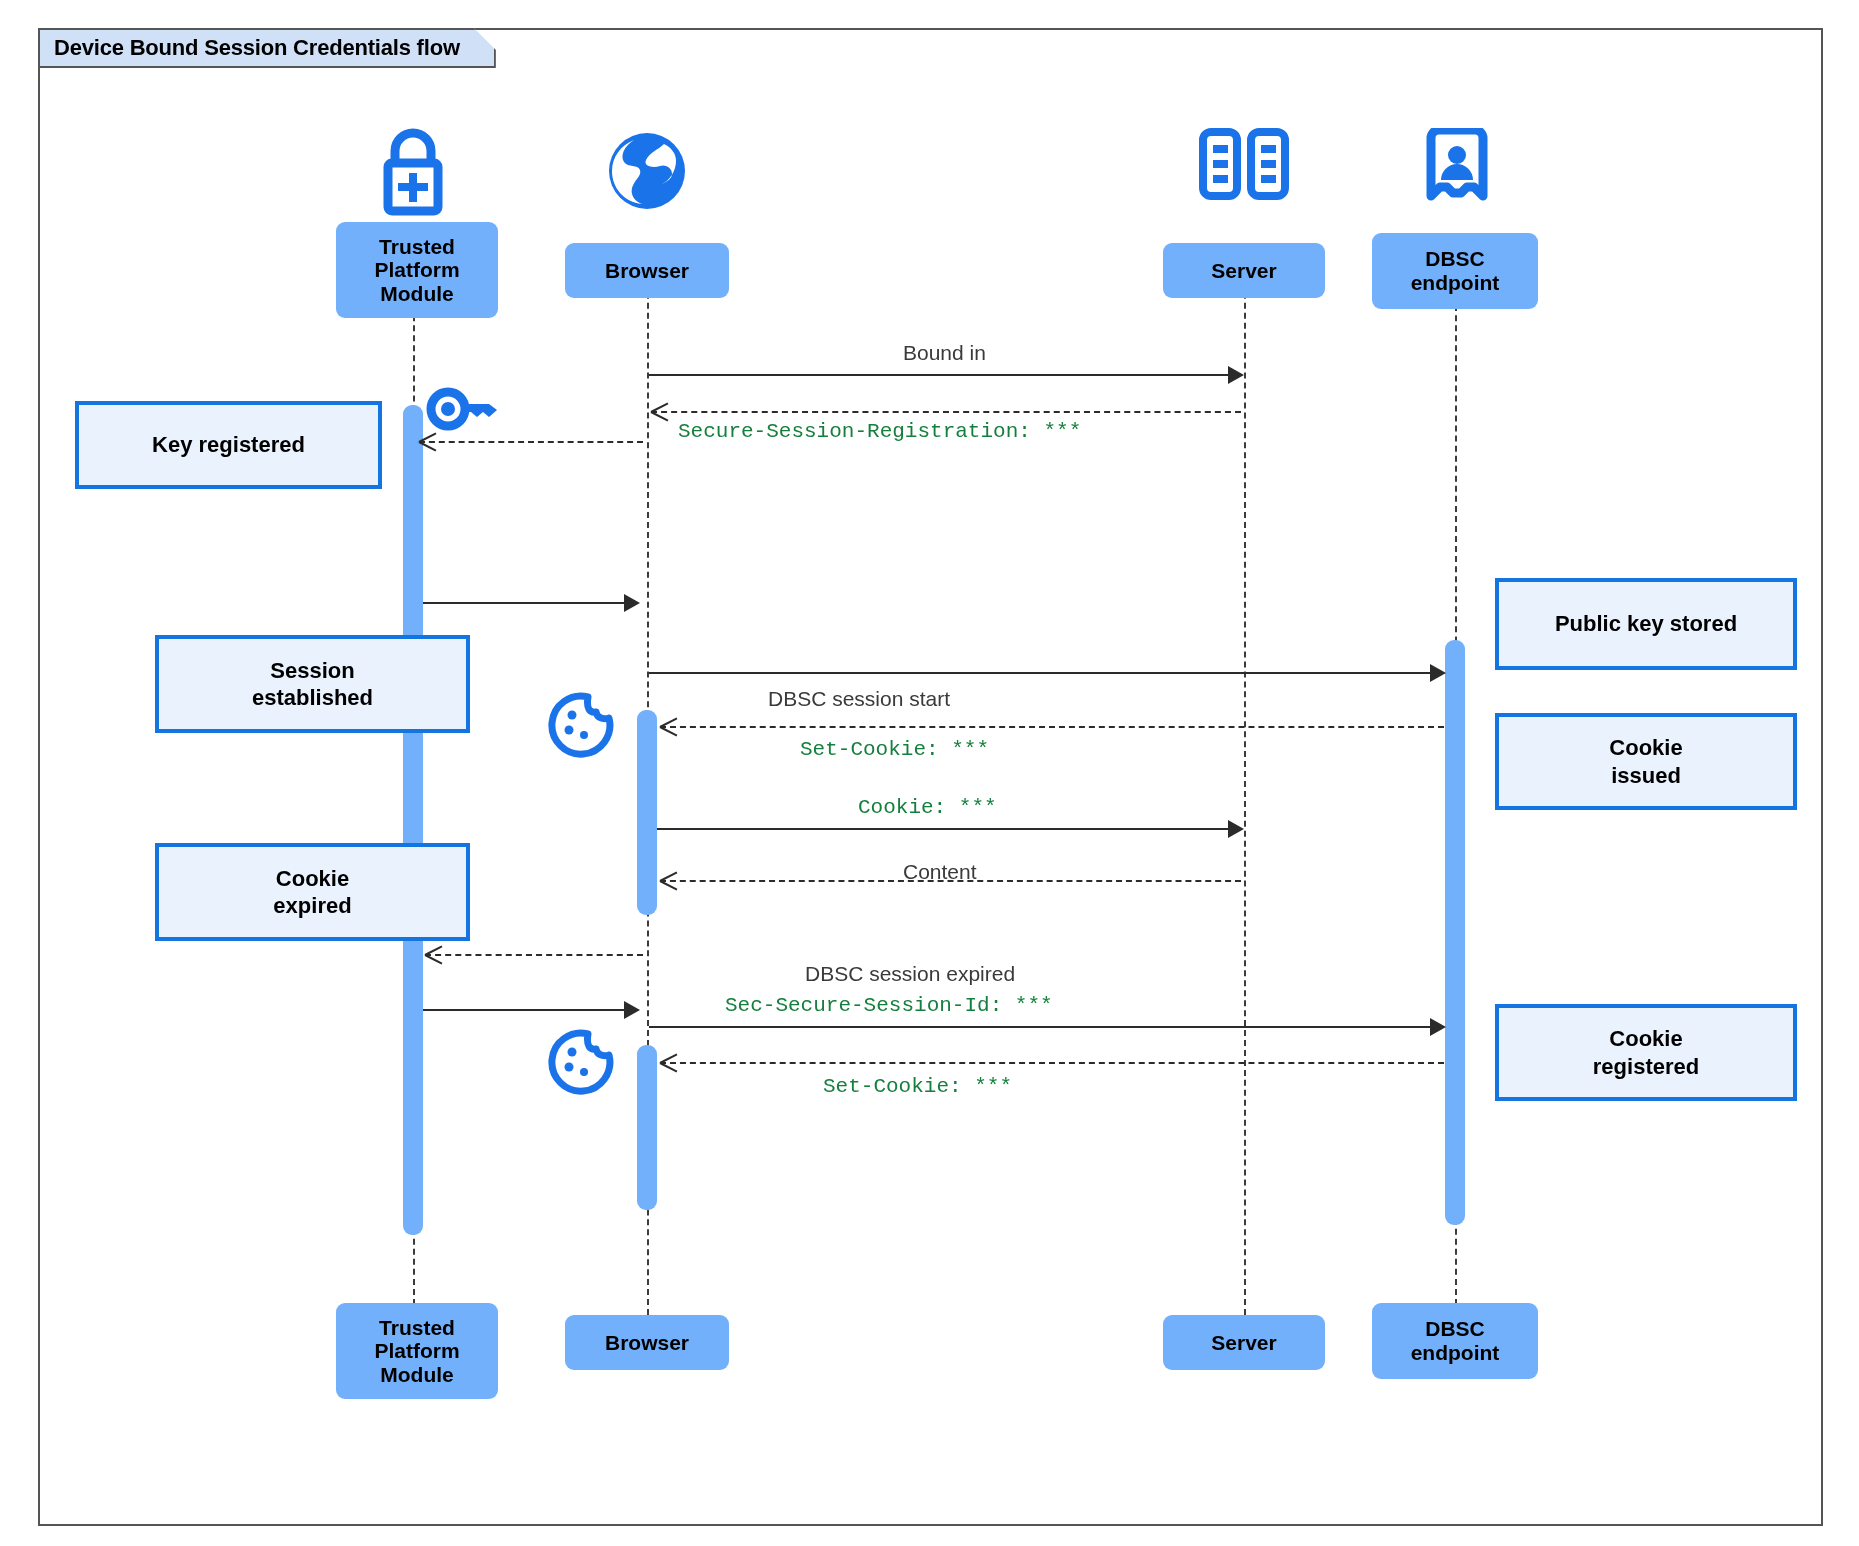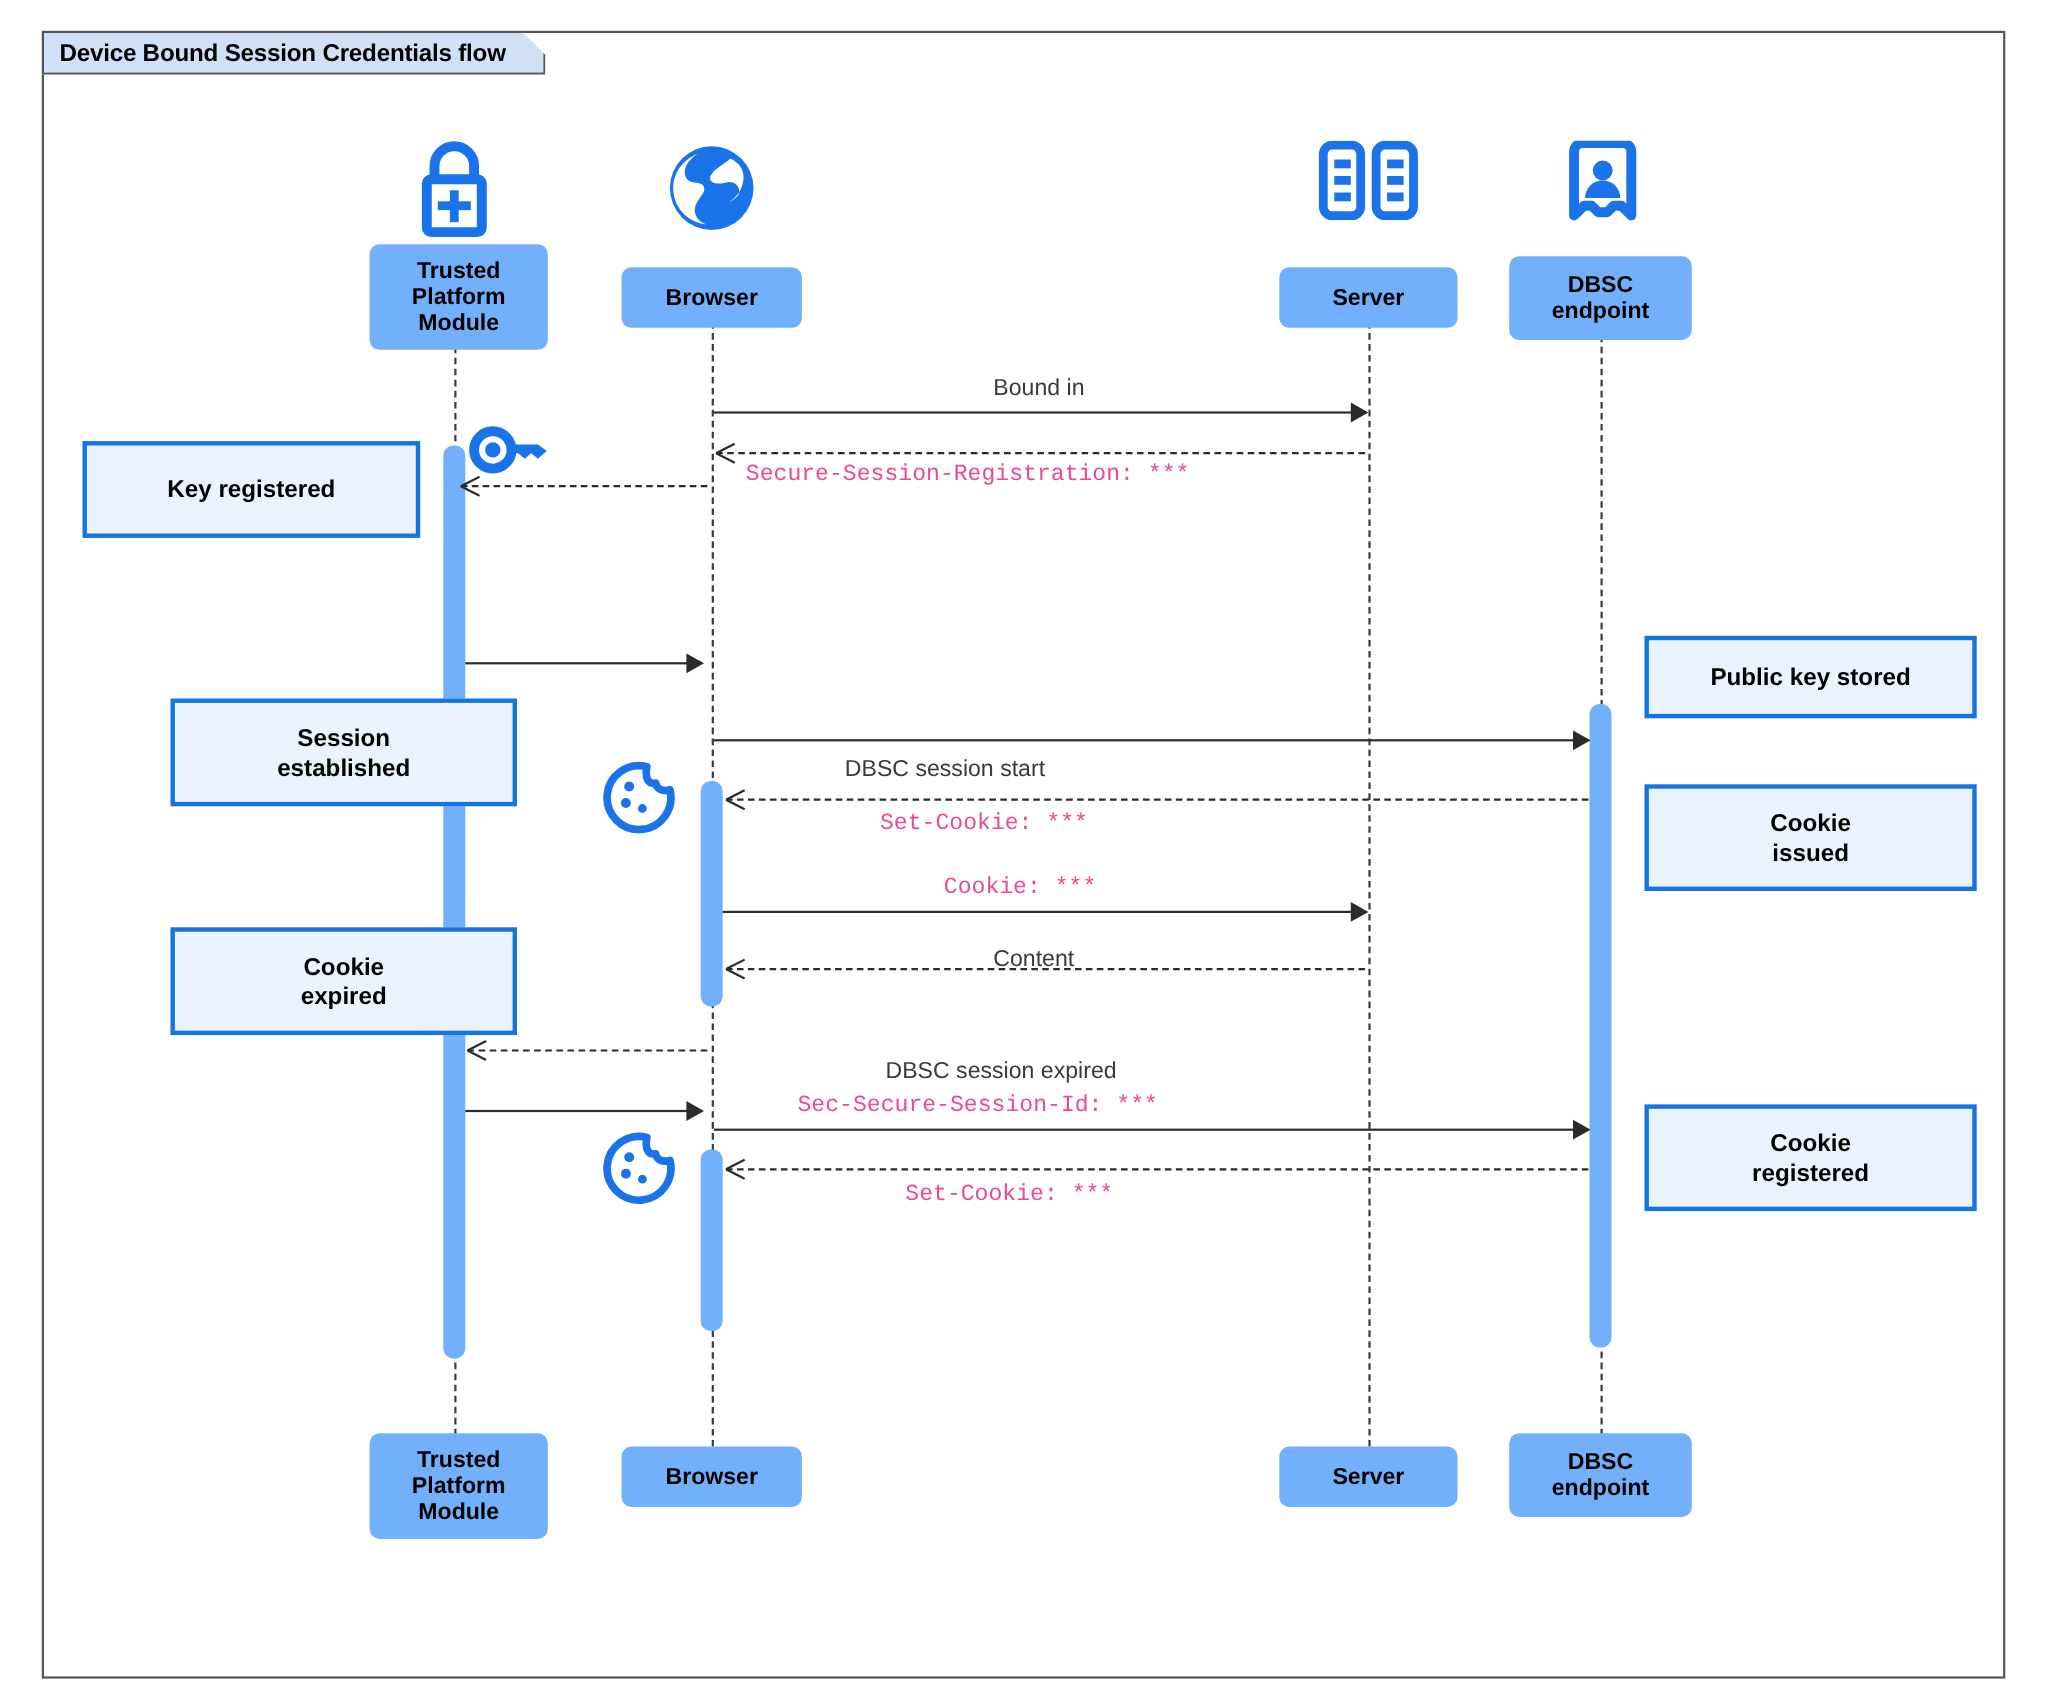"Secure-Session-Registration: ***" .msg.mono { color: #ec4899 -> #15803d }
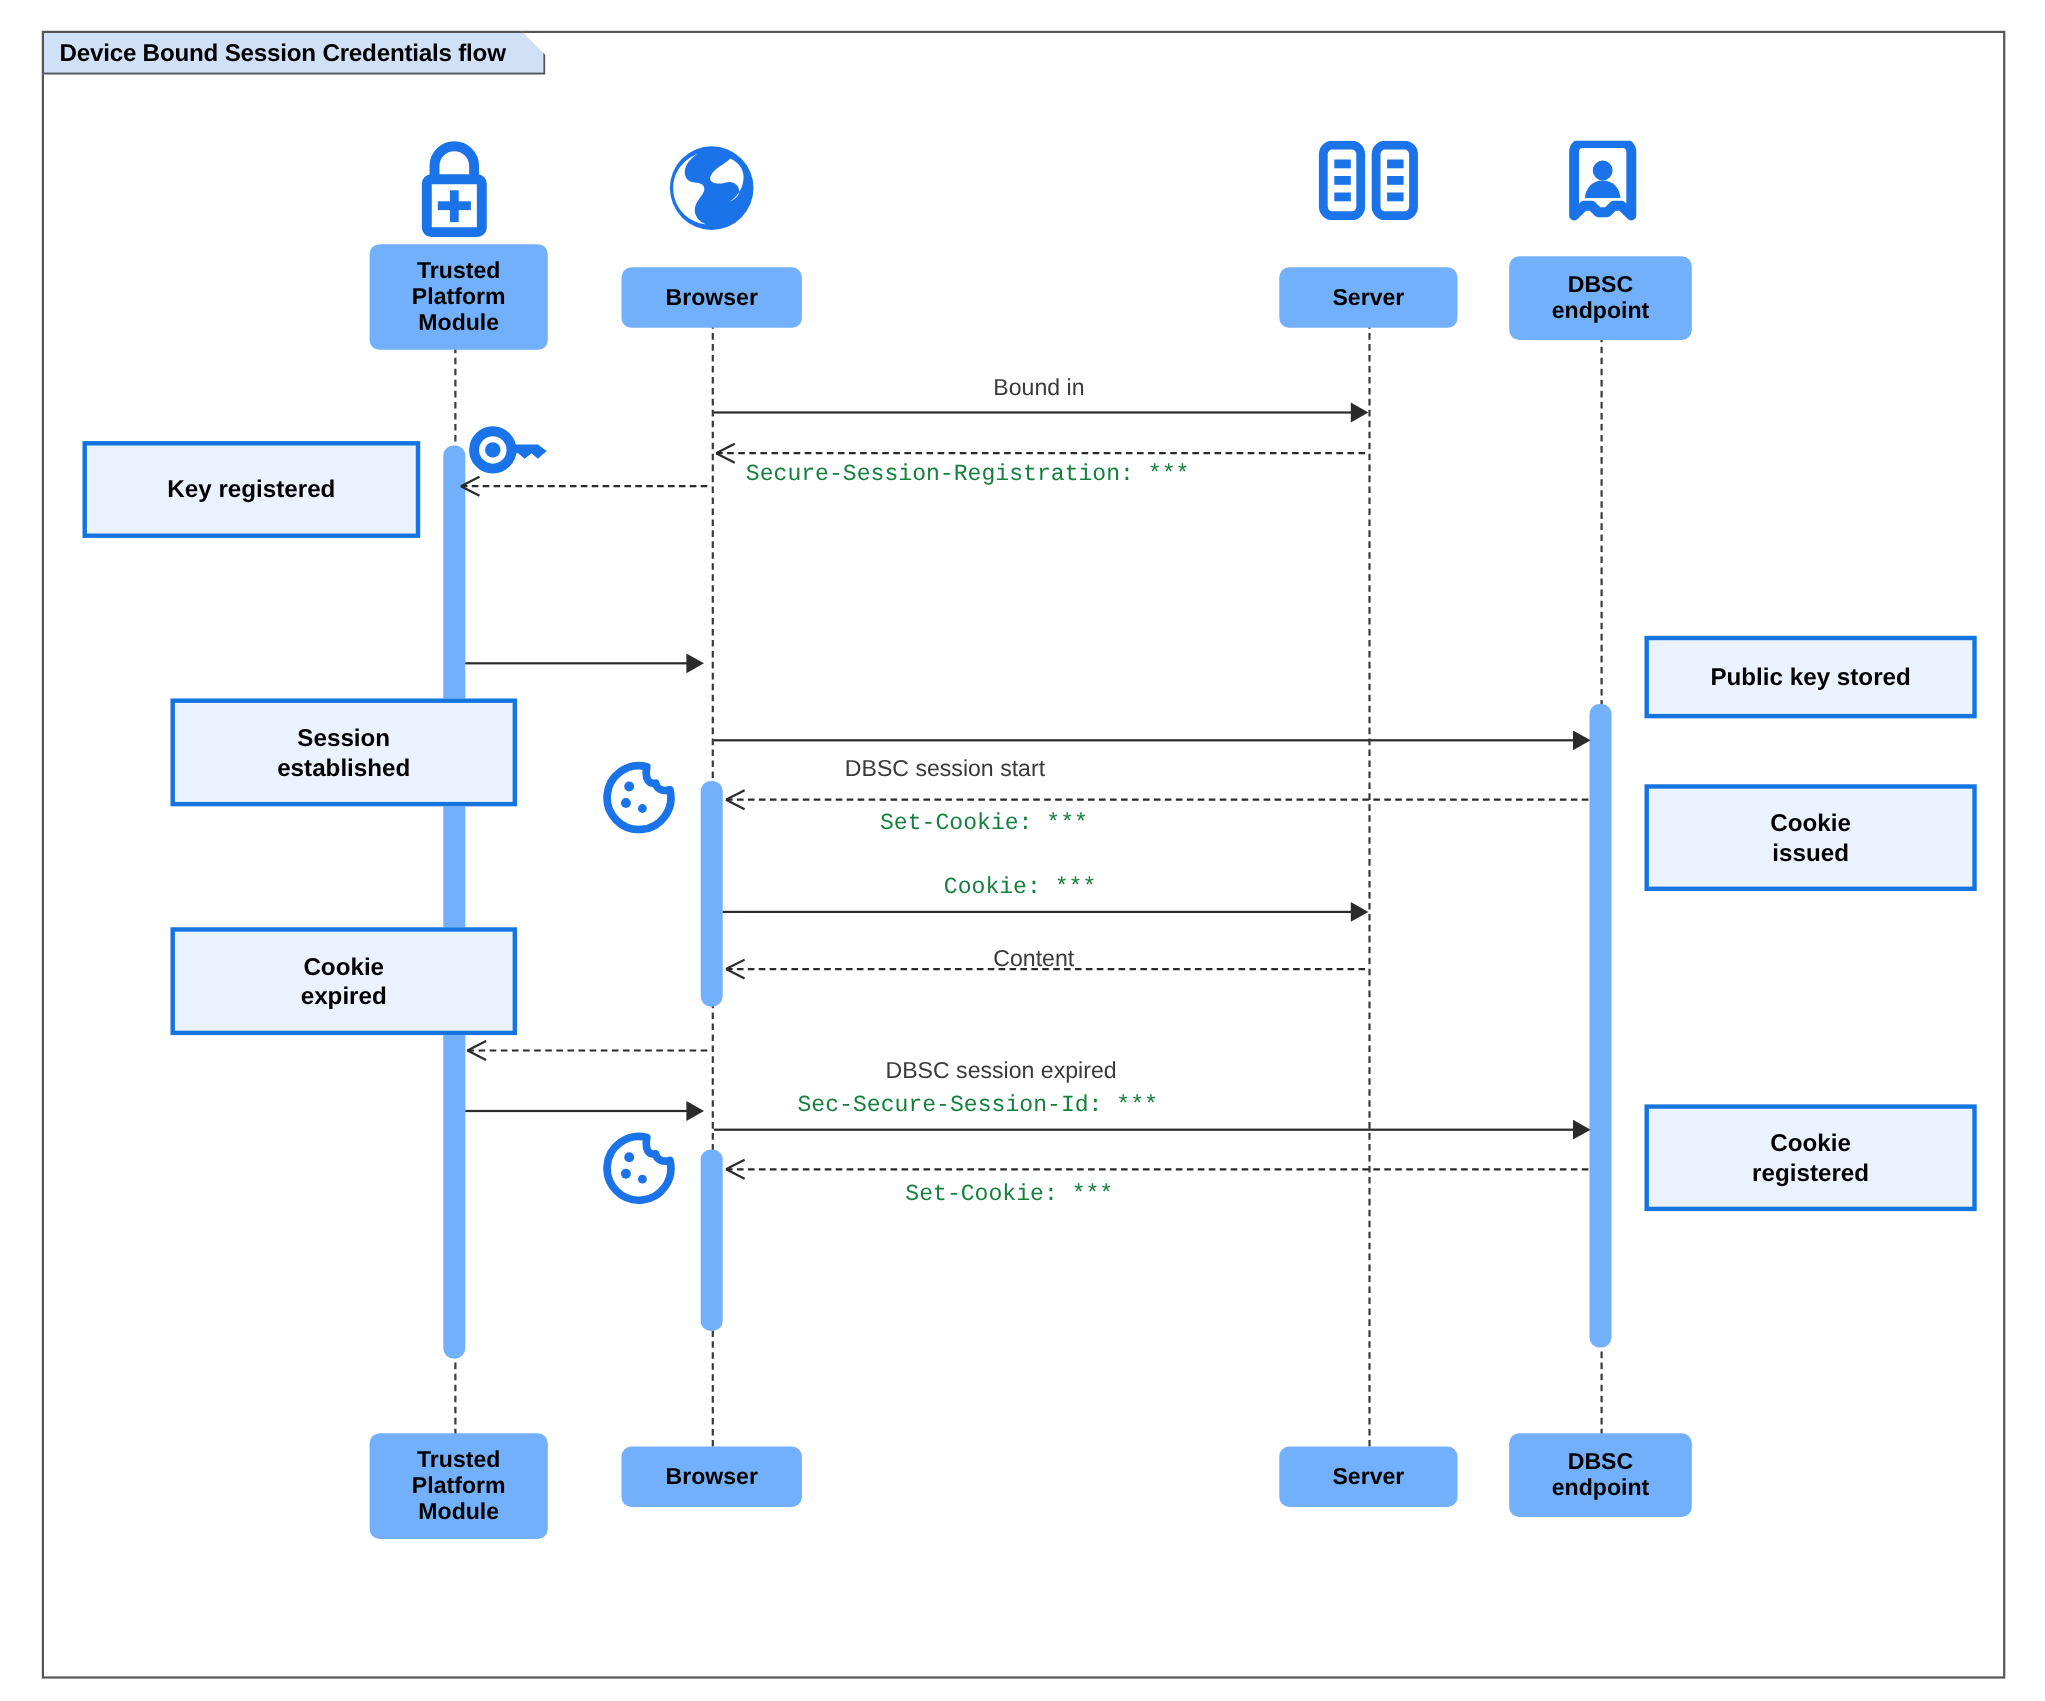"Public key stored" div.note { height: 75px -> 92px }
